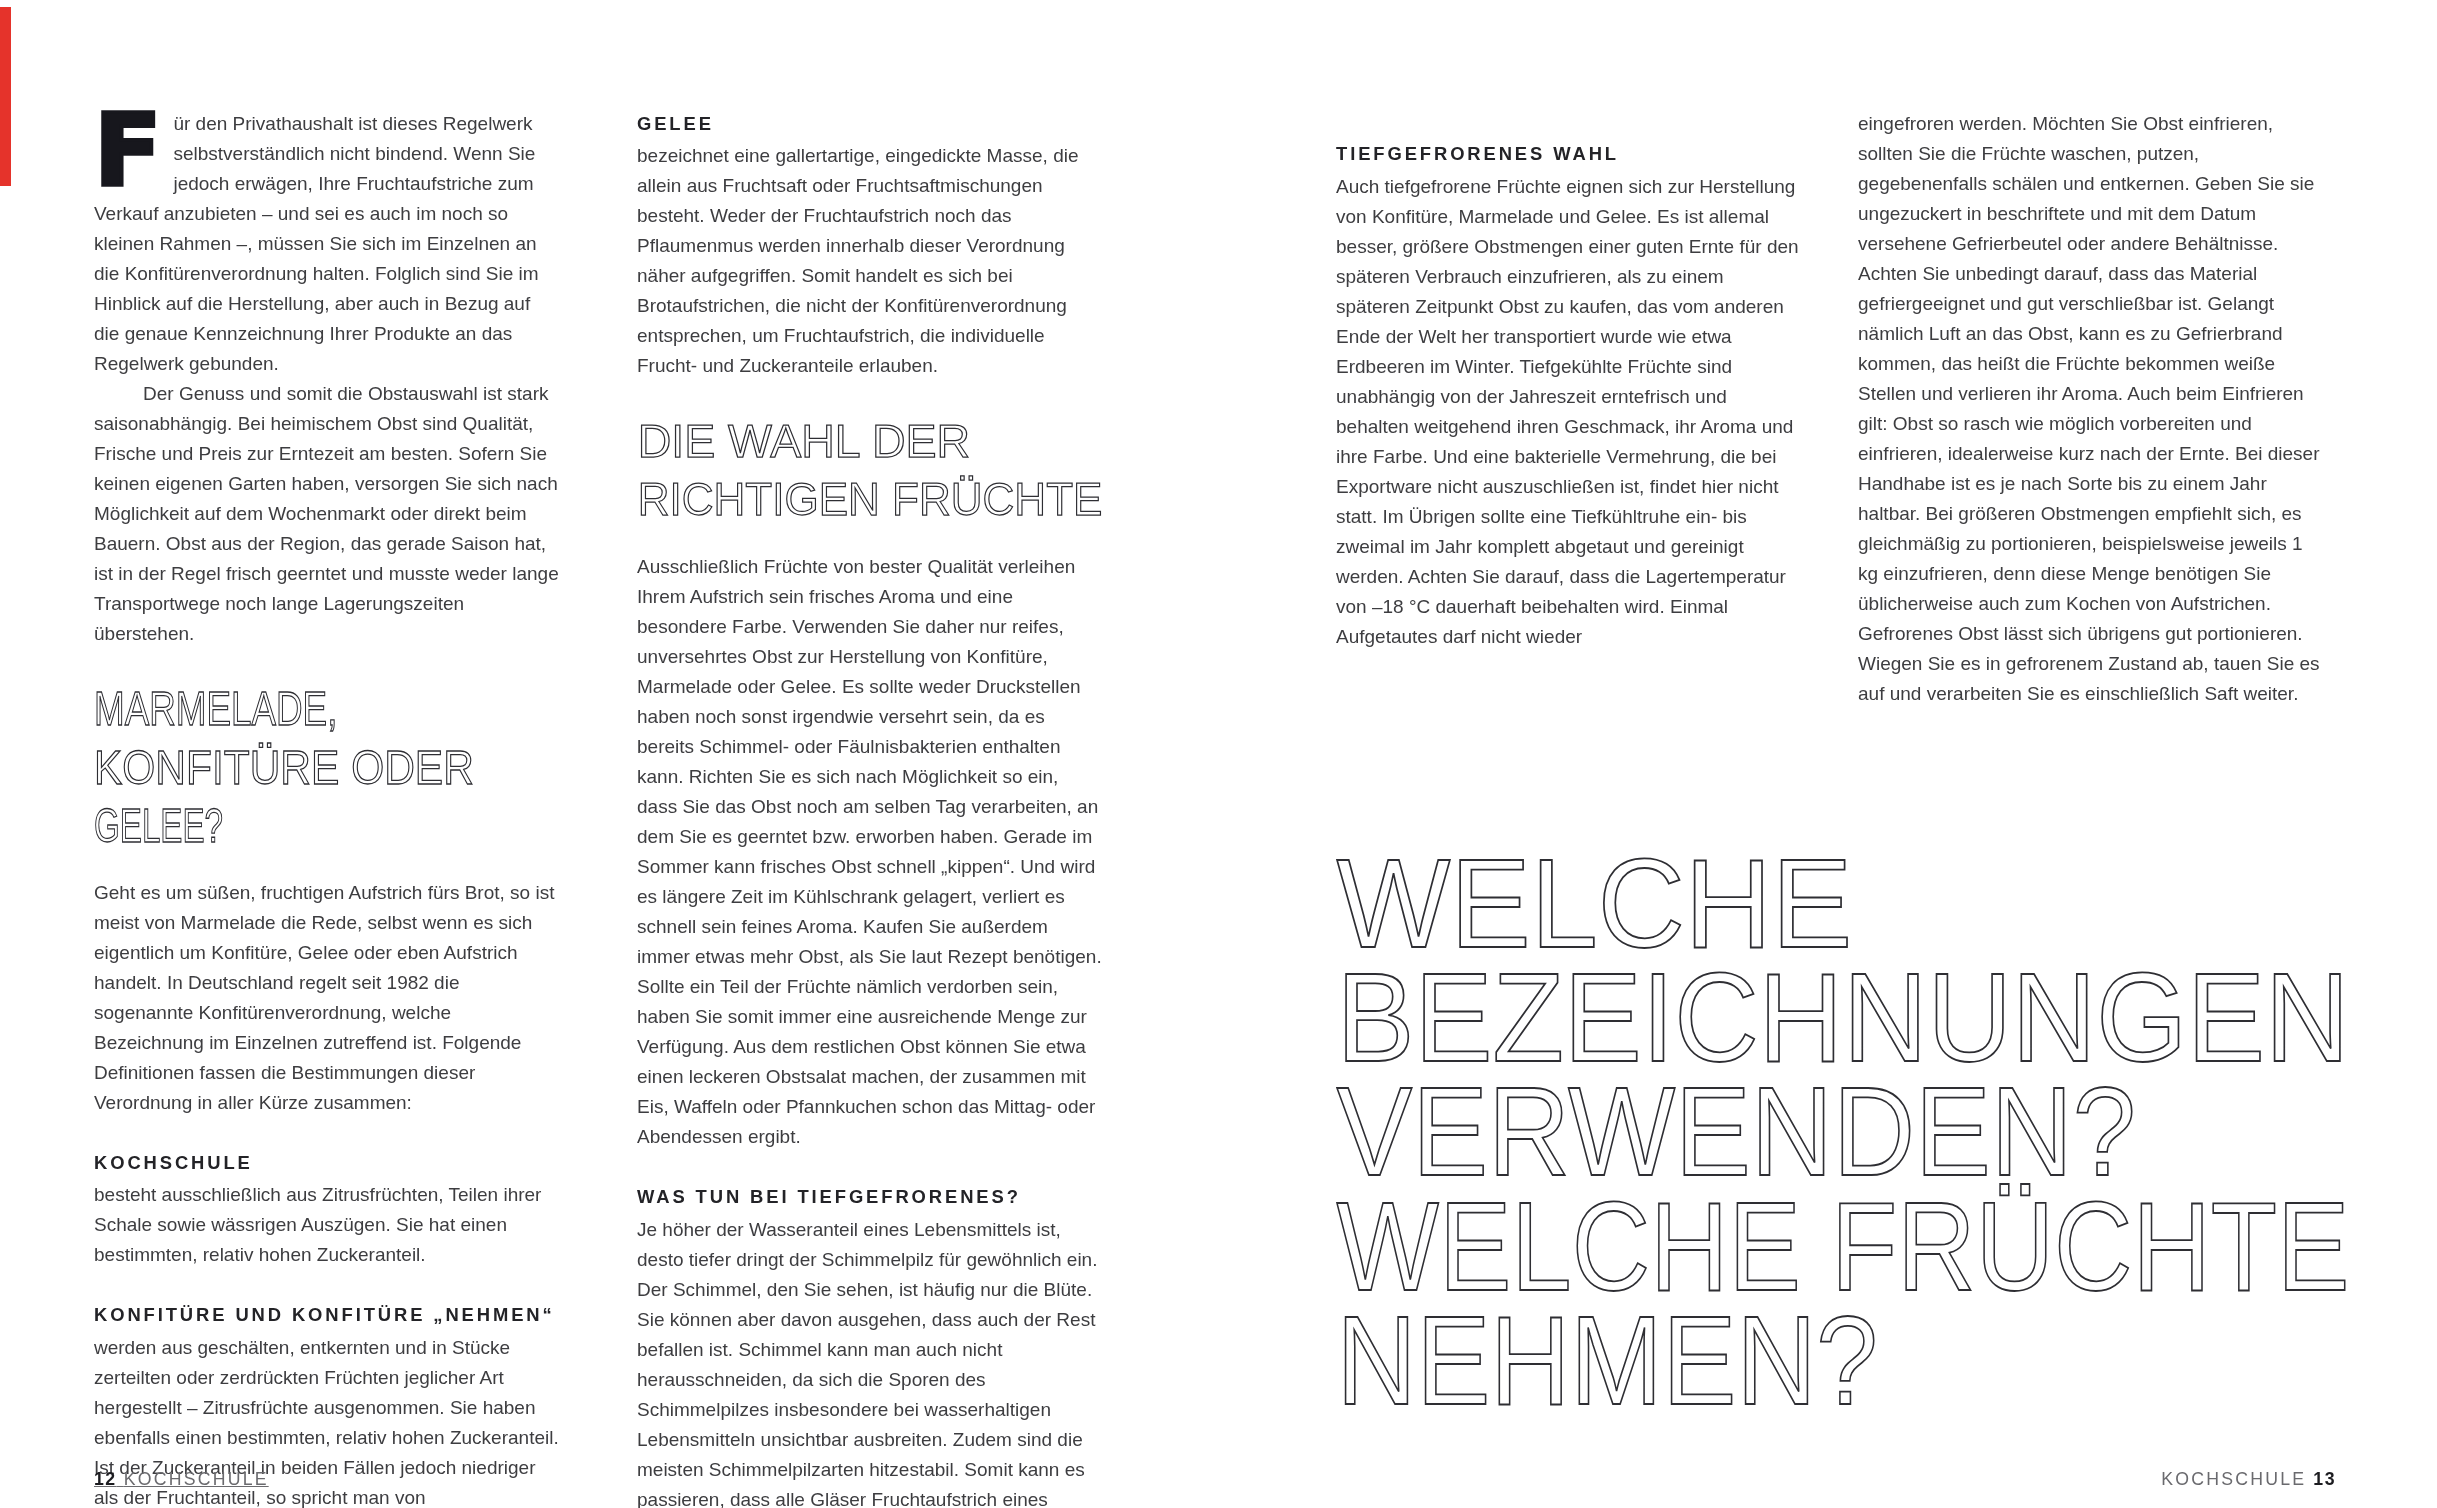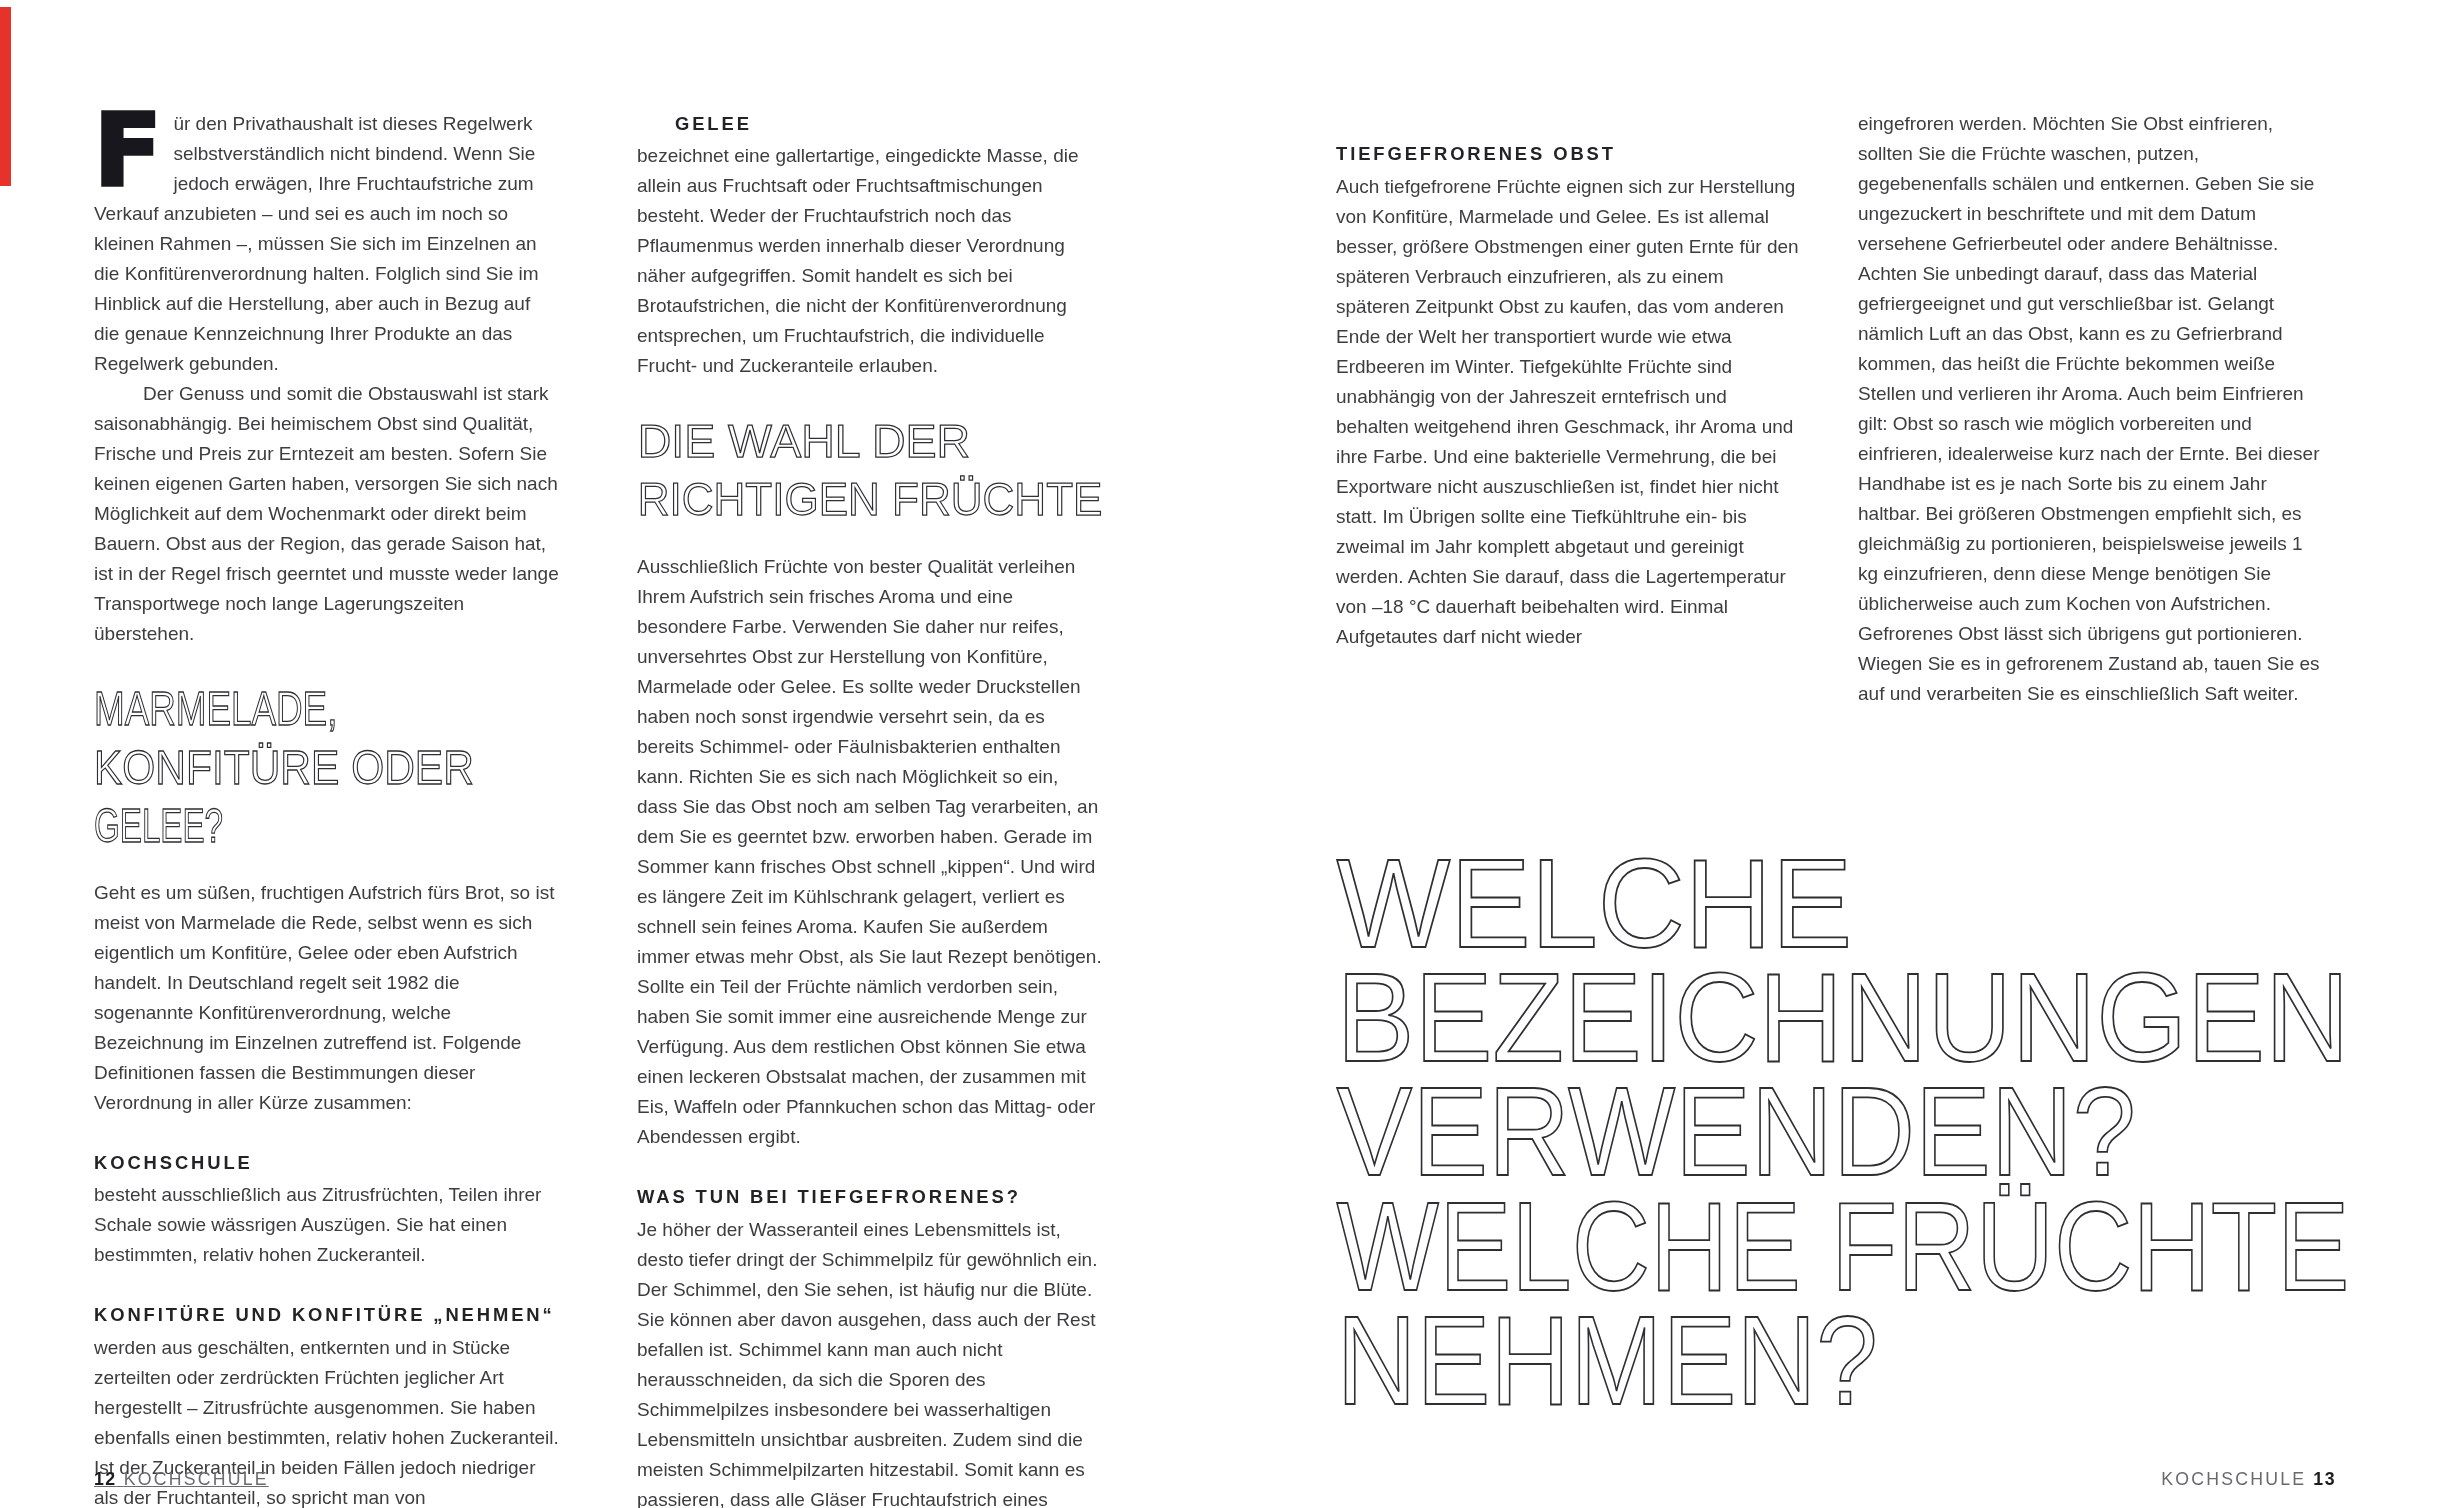"GELEE" .subhead.first { margin-left: 38px -> none }
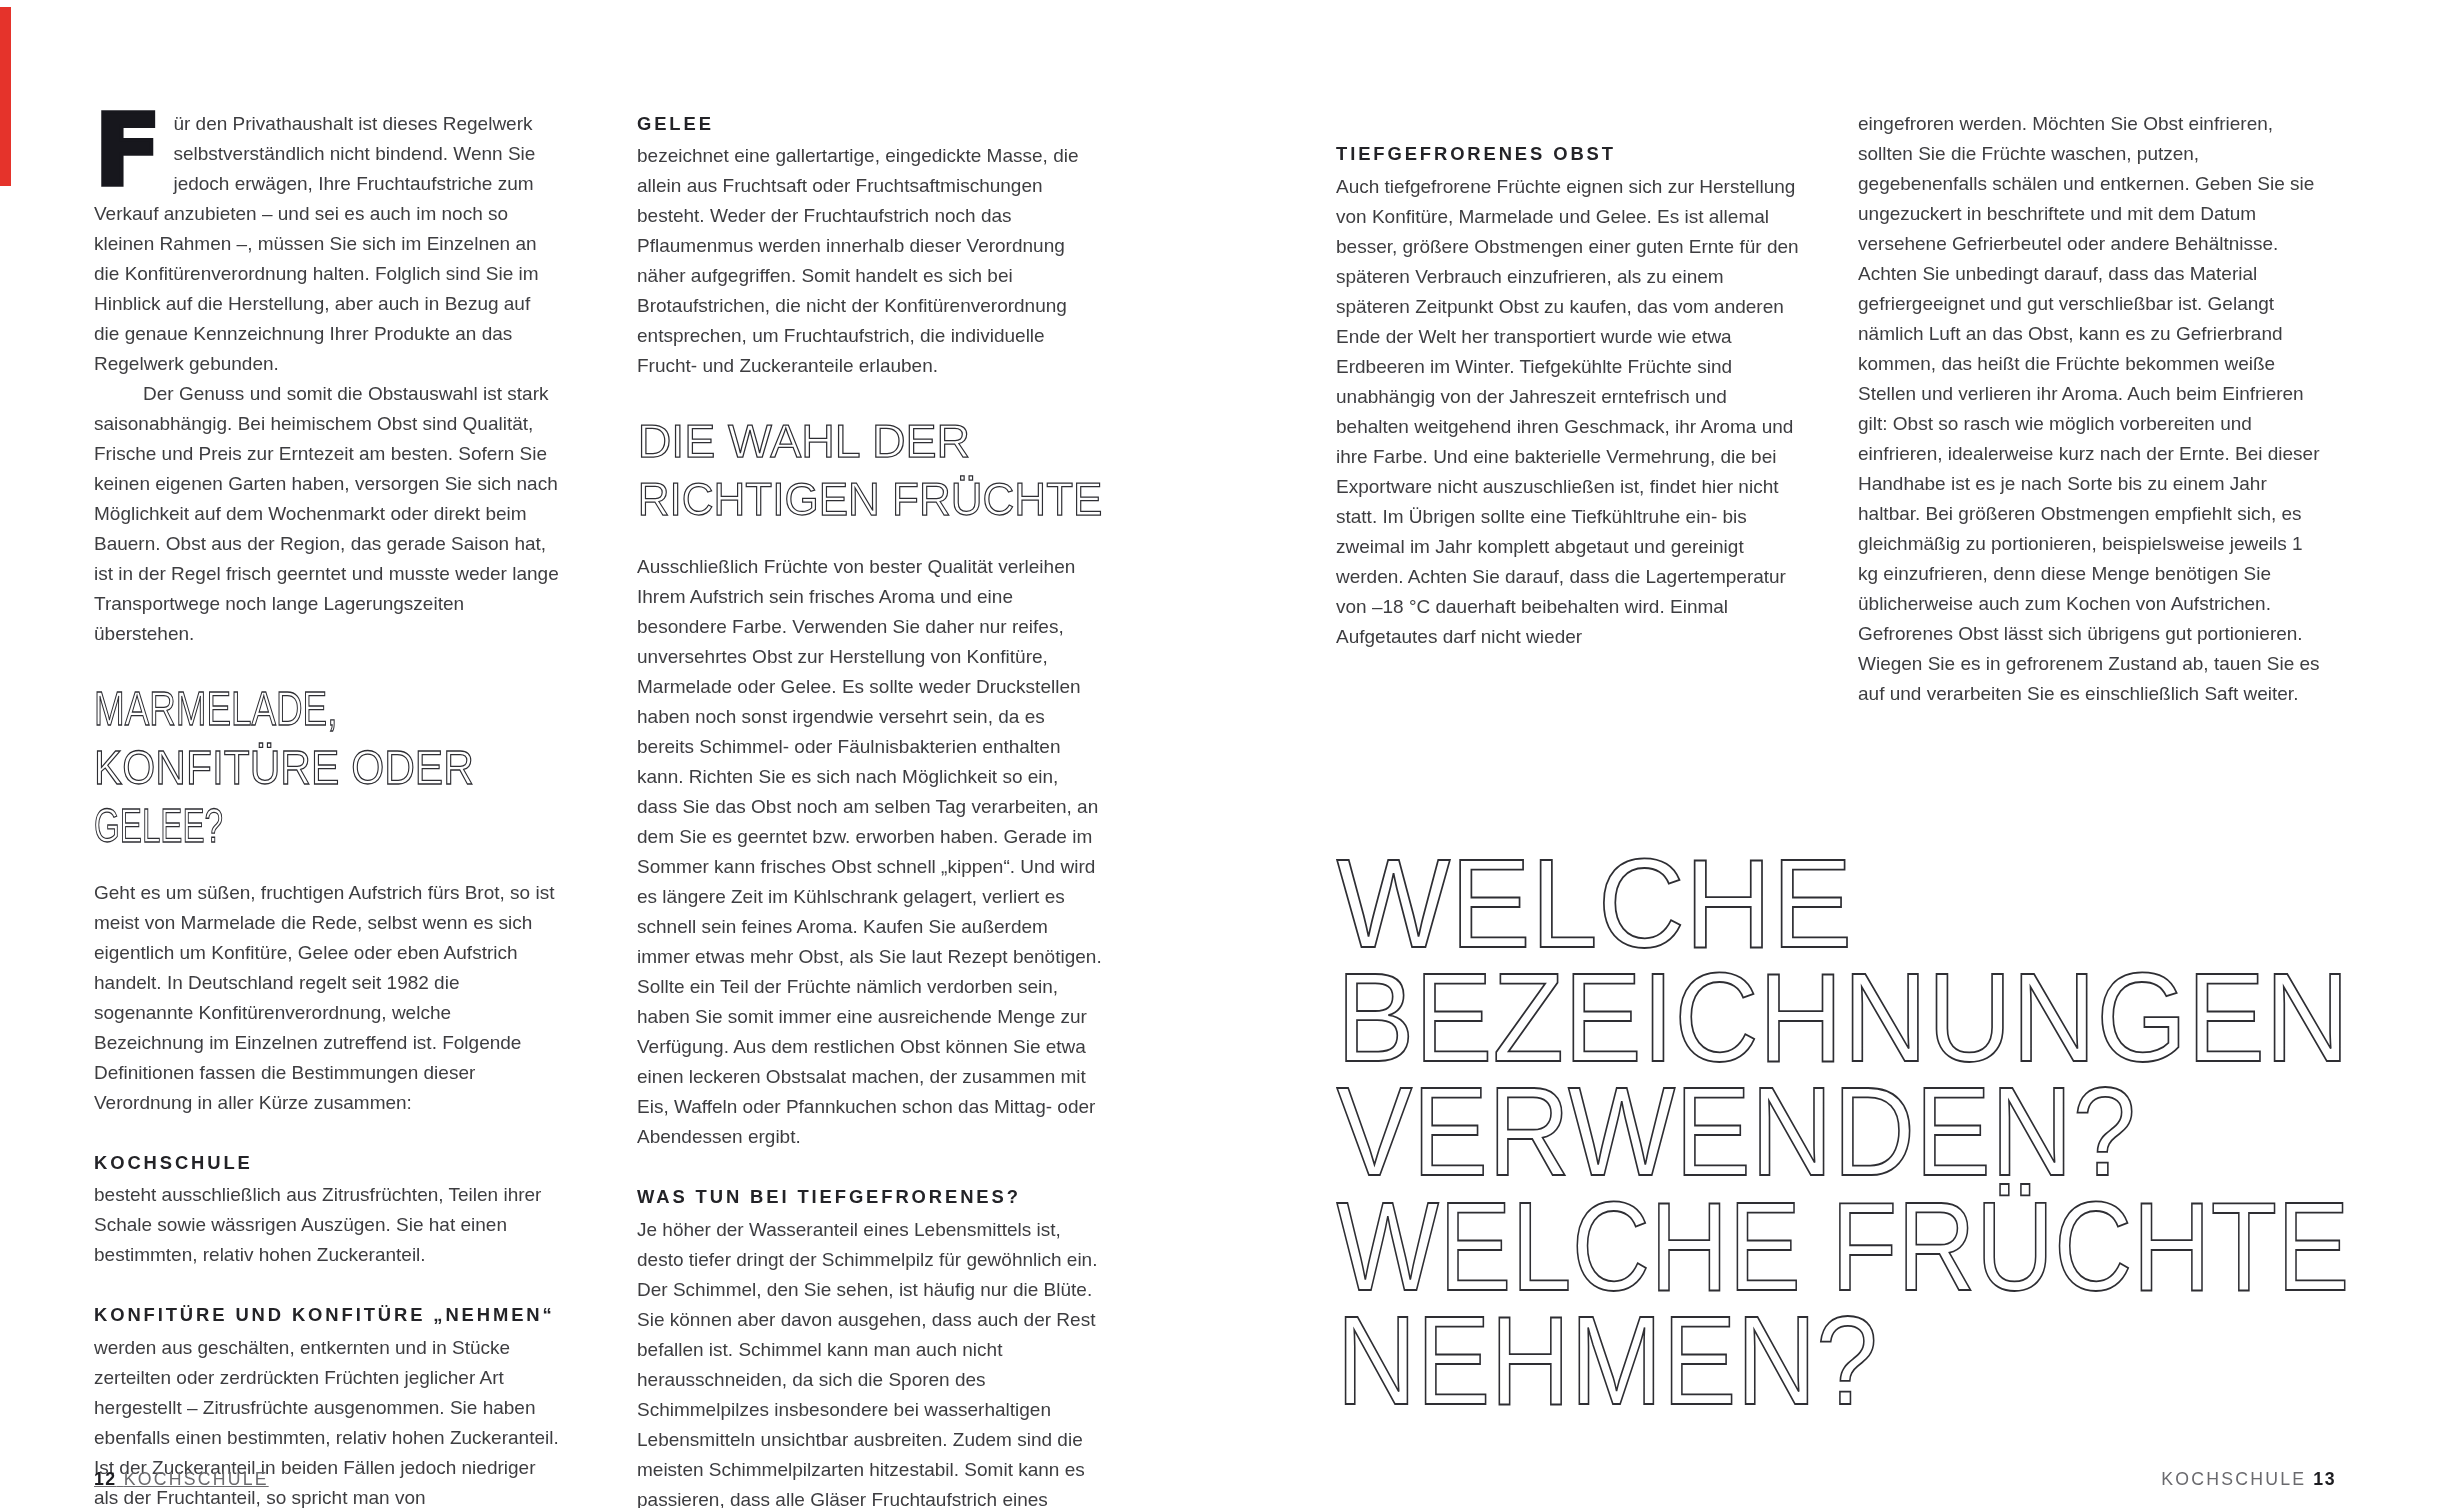"TIEFGEFRORENES OBST" h3.subhead { text: OBST -> WAHL }
